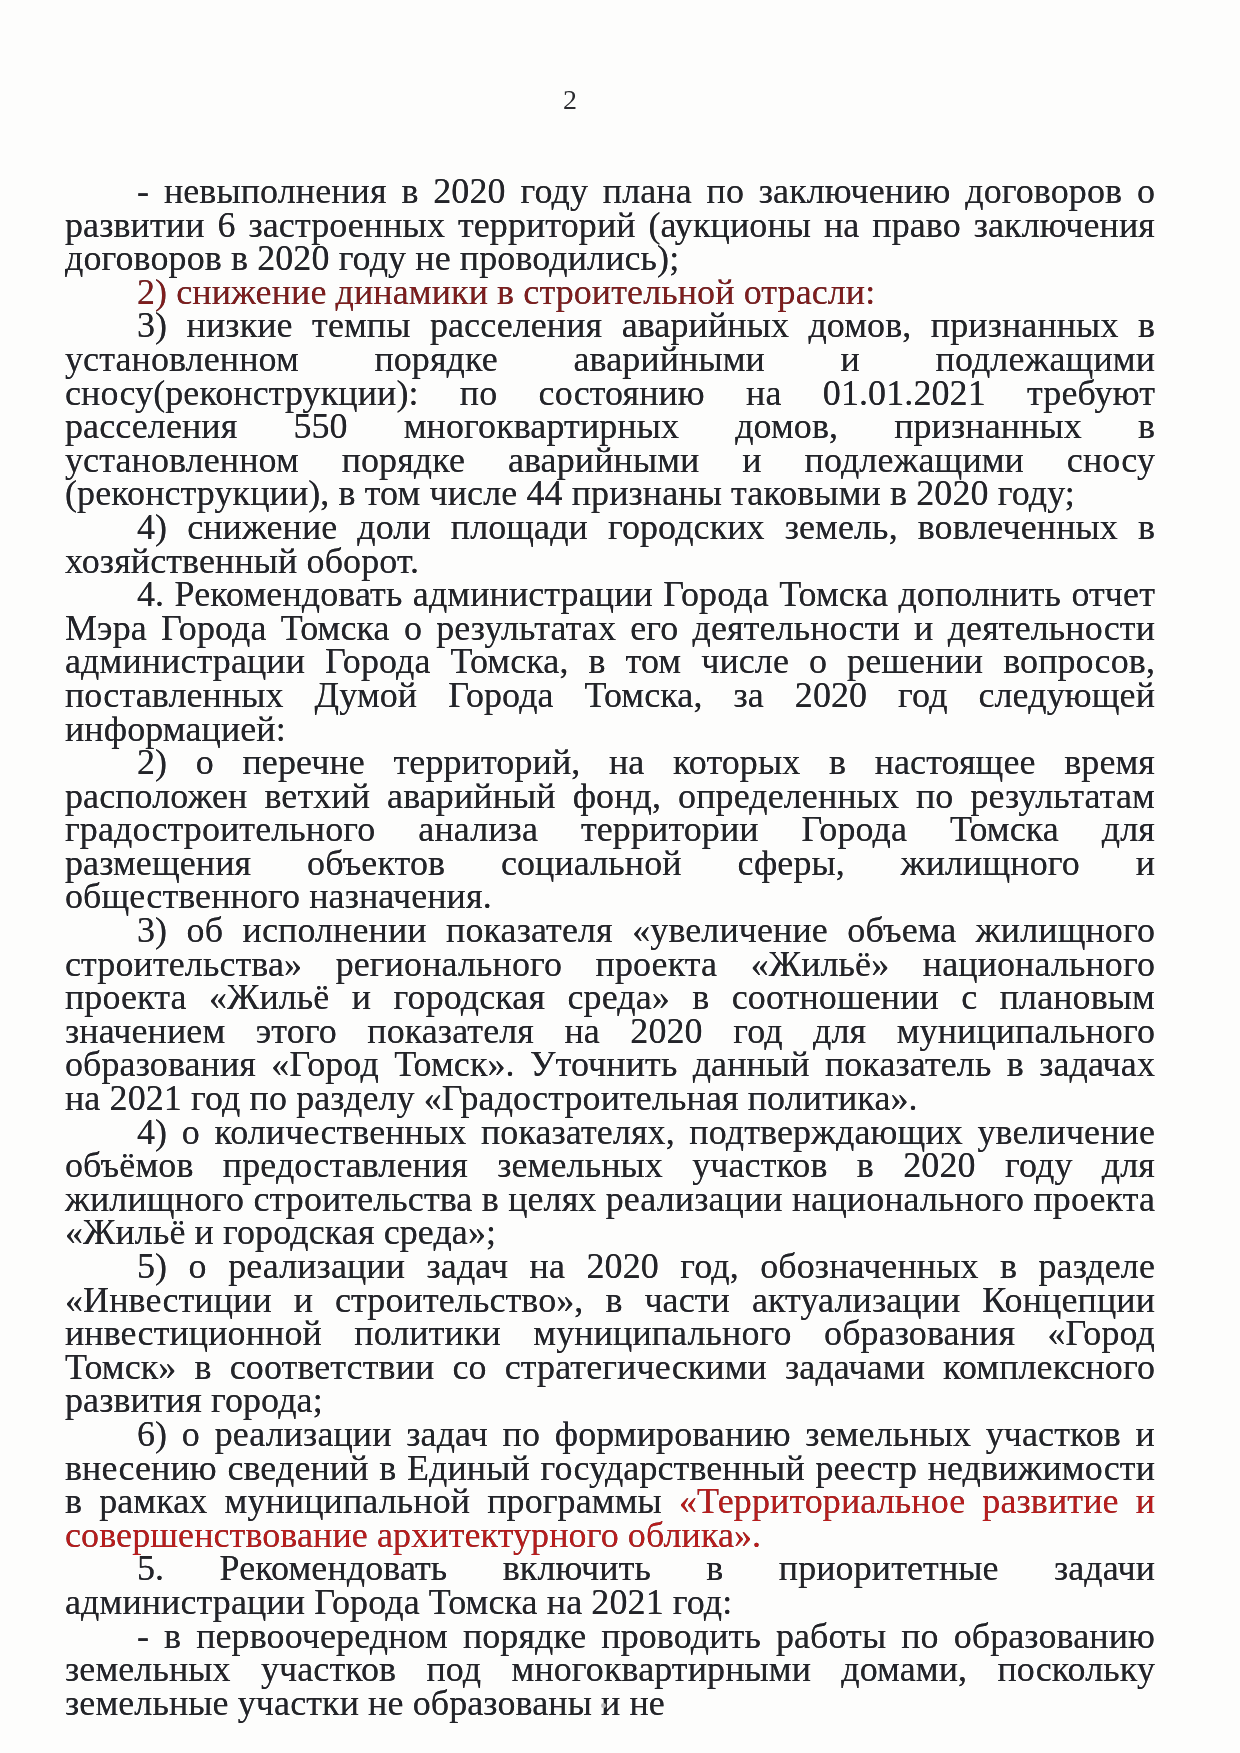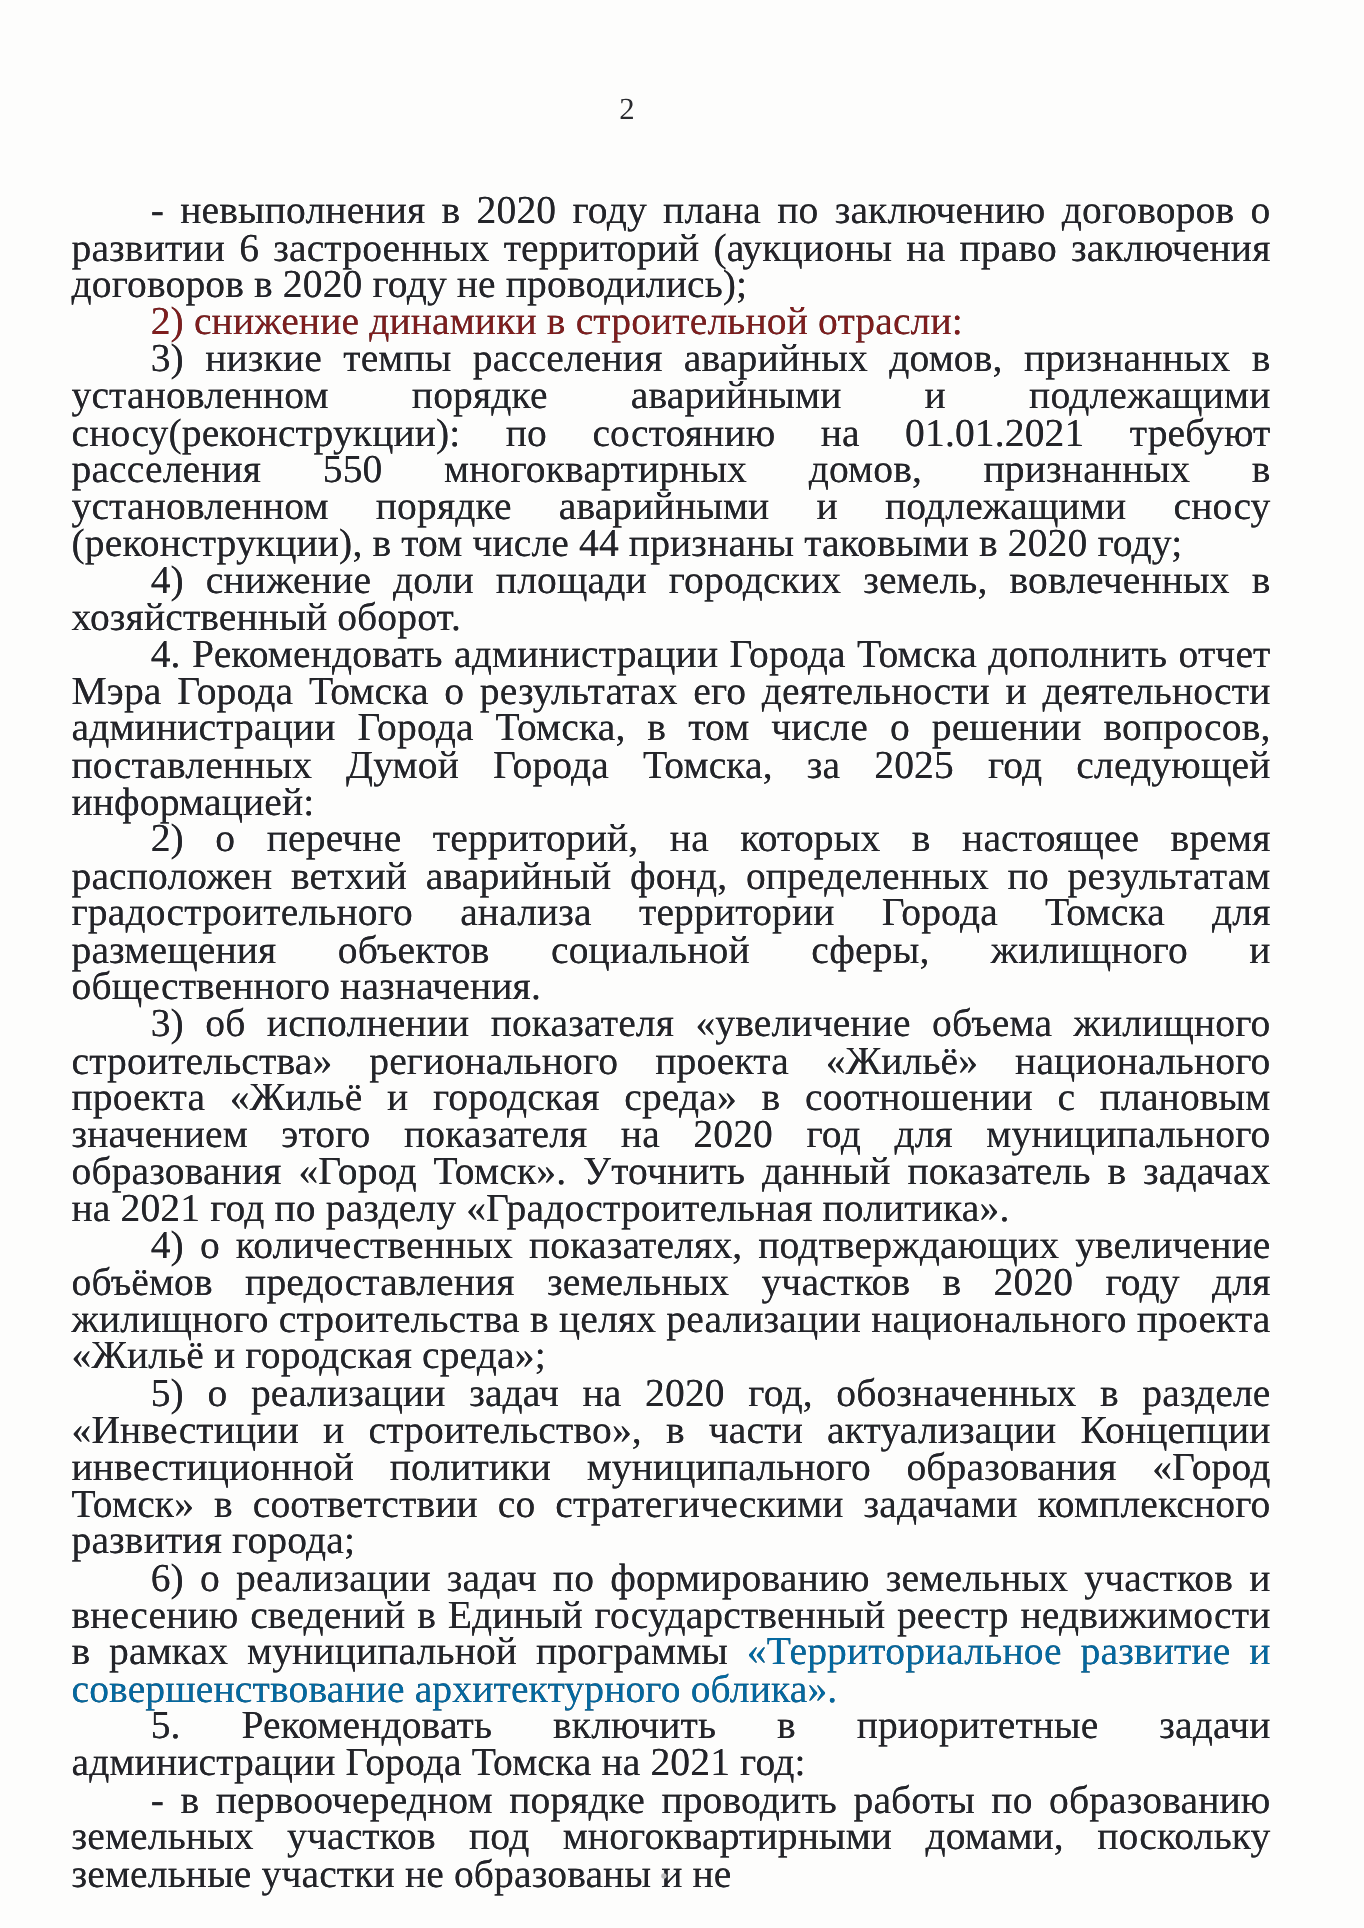"4. Рекомендовать администрации Города" p.para { text: 2025 -> 2020 }
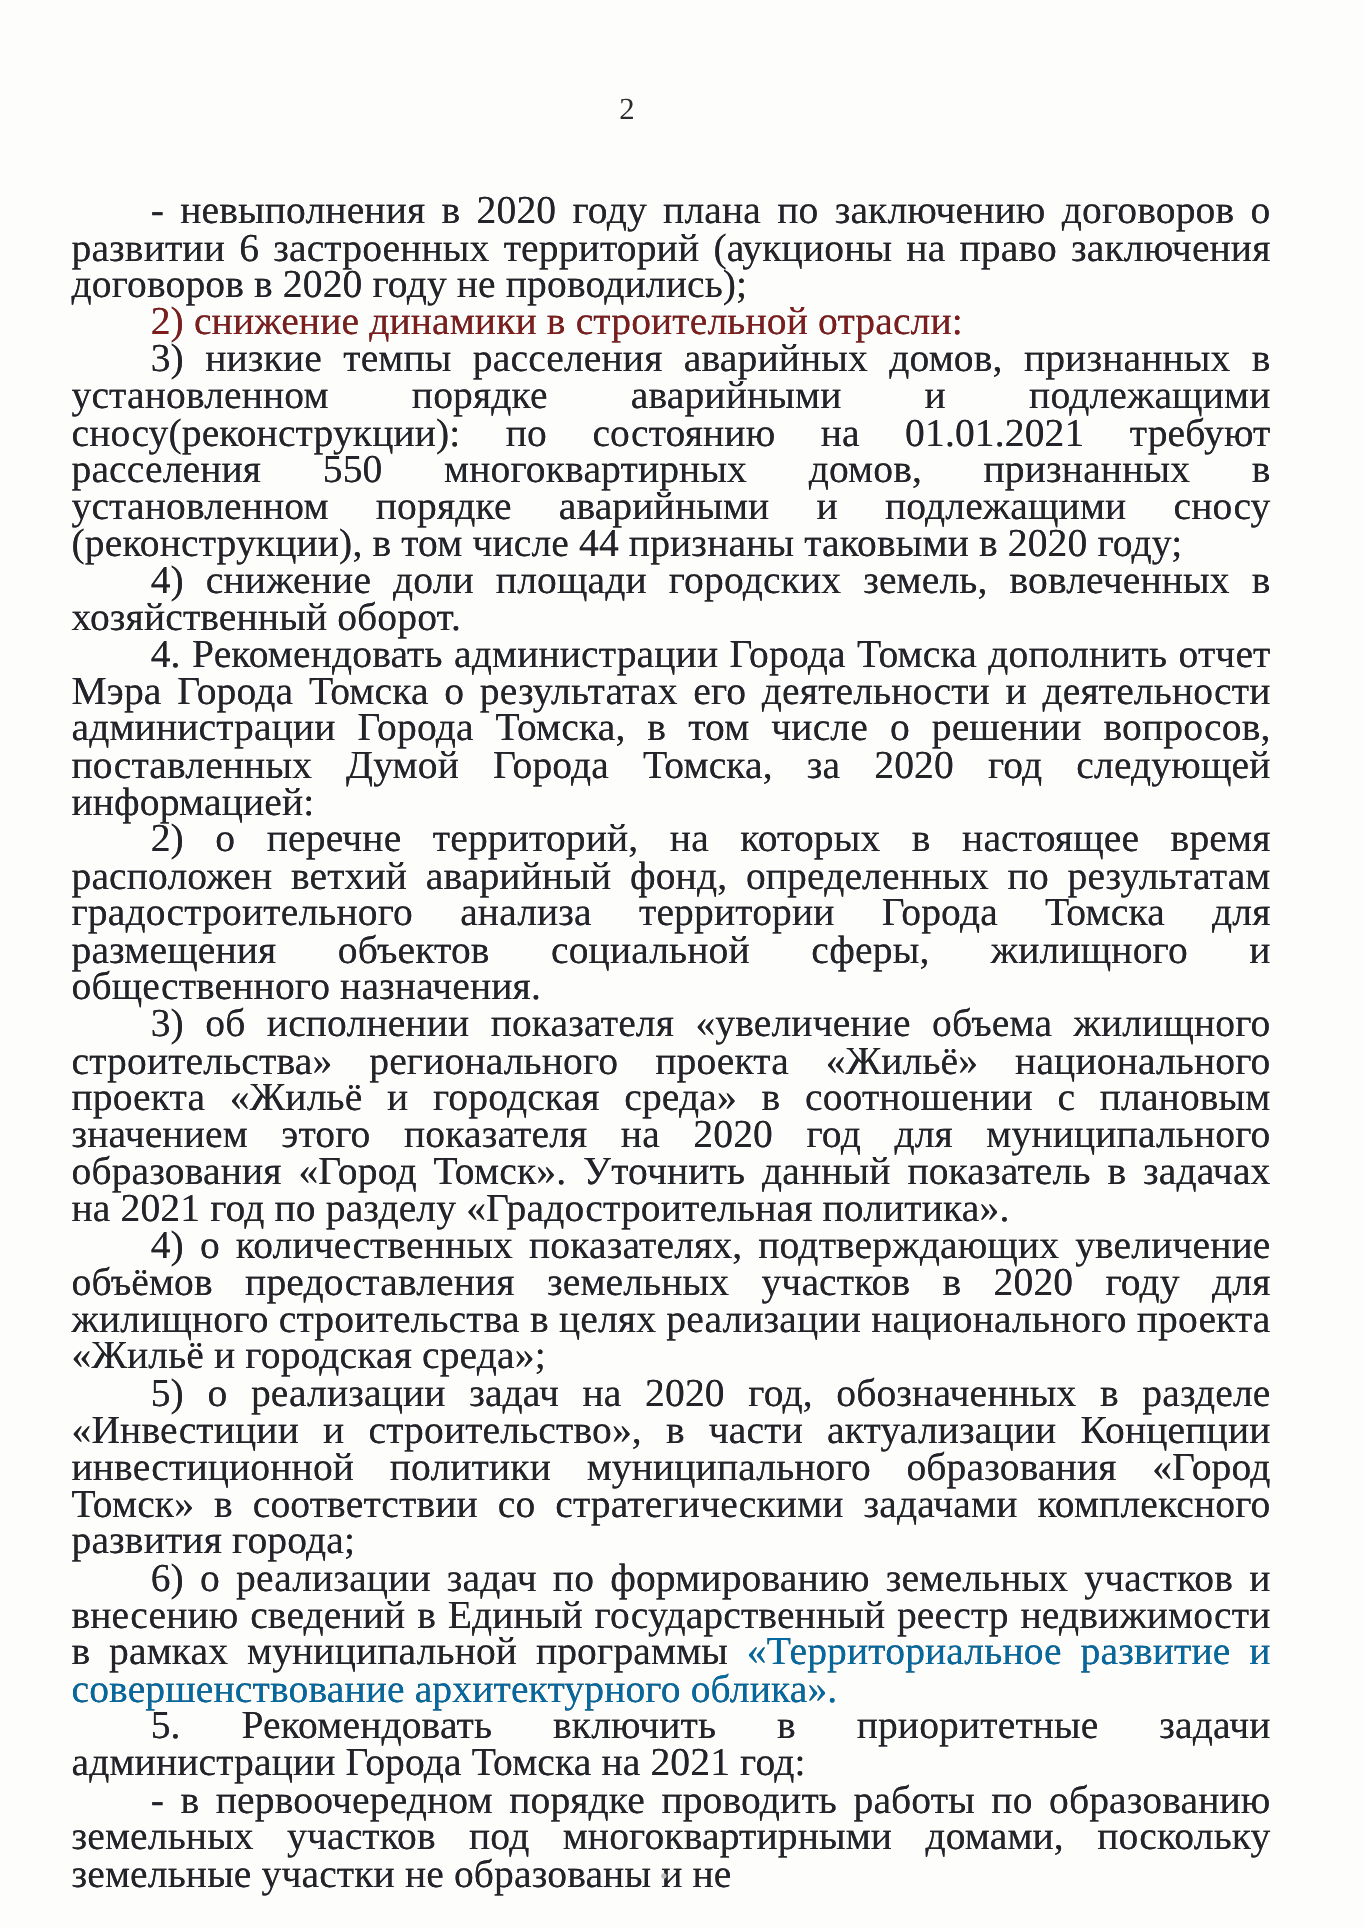"«Территориальное развитие и" .tint-olive { color: #0369a1 -> #b91c1c }
